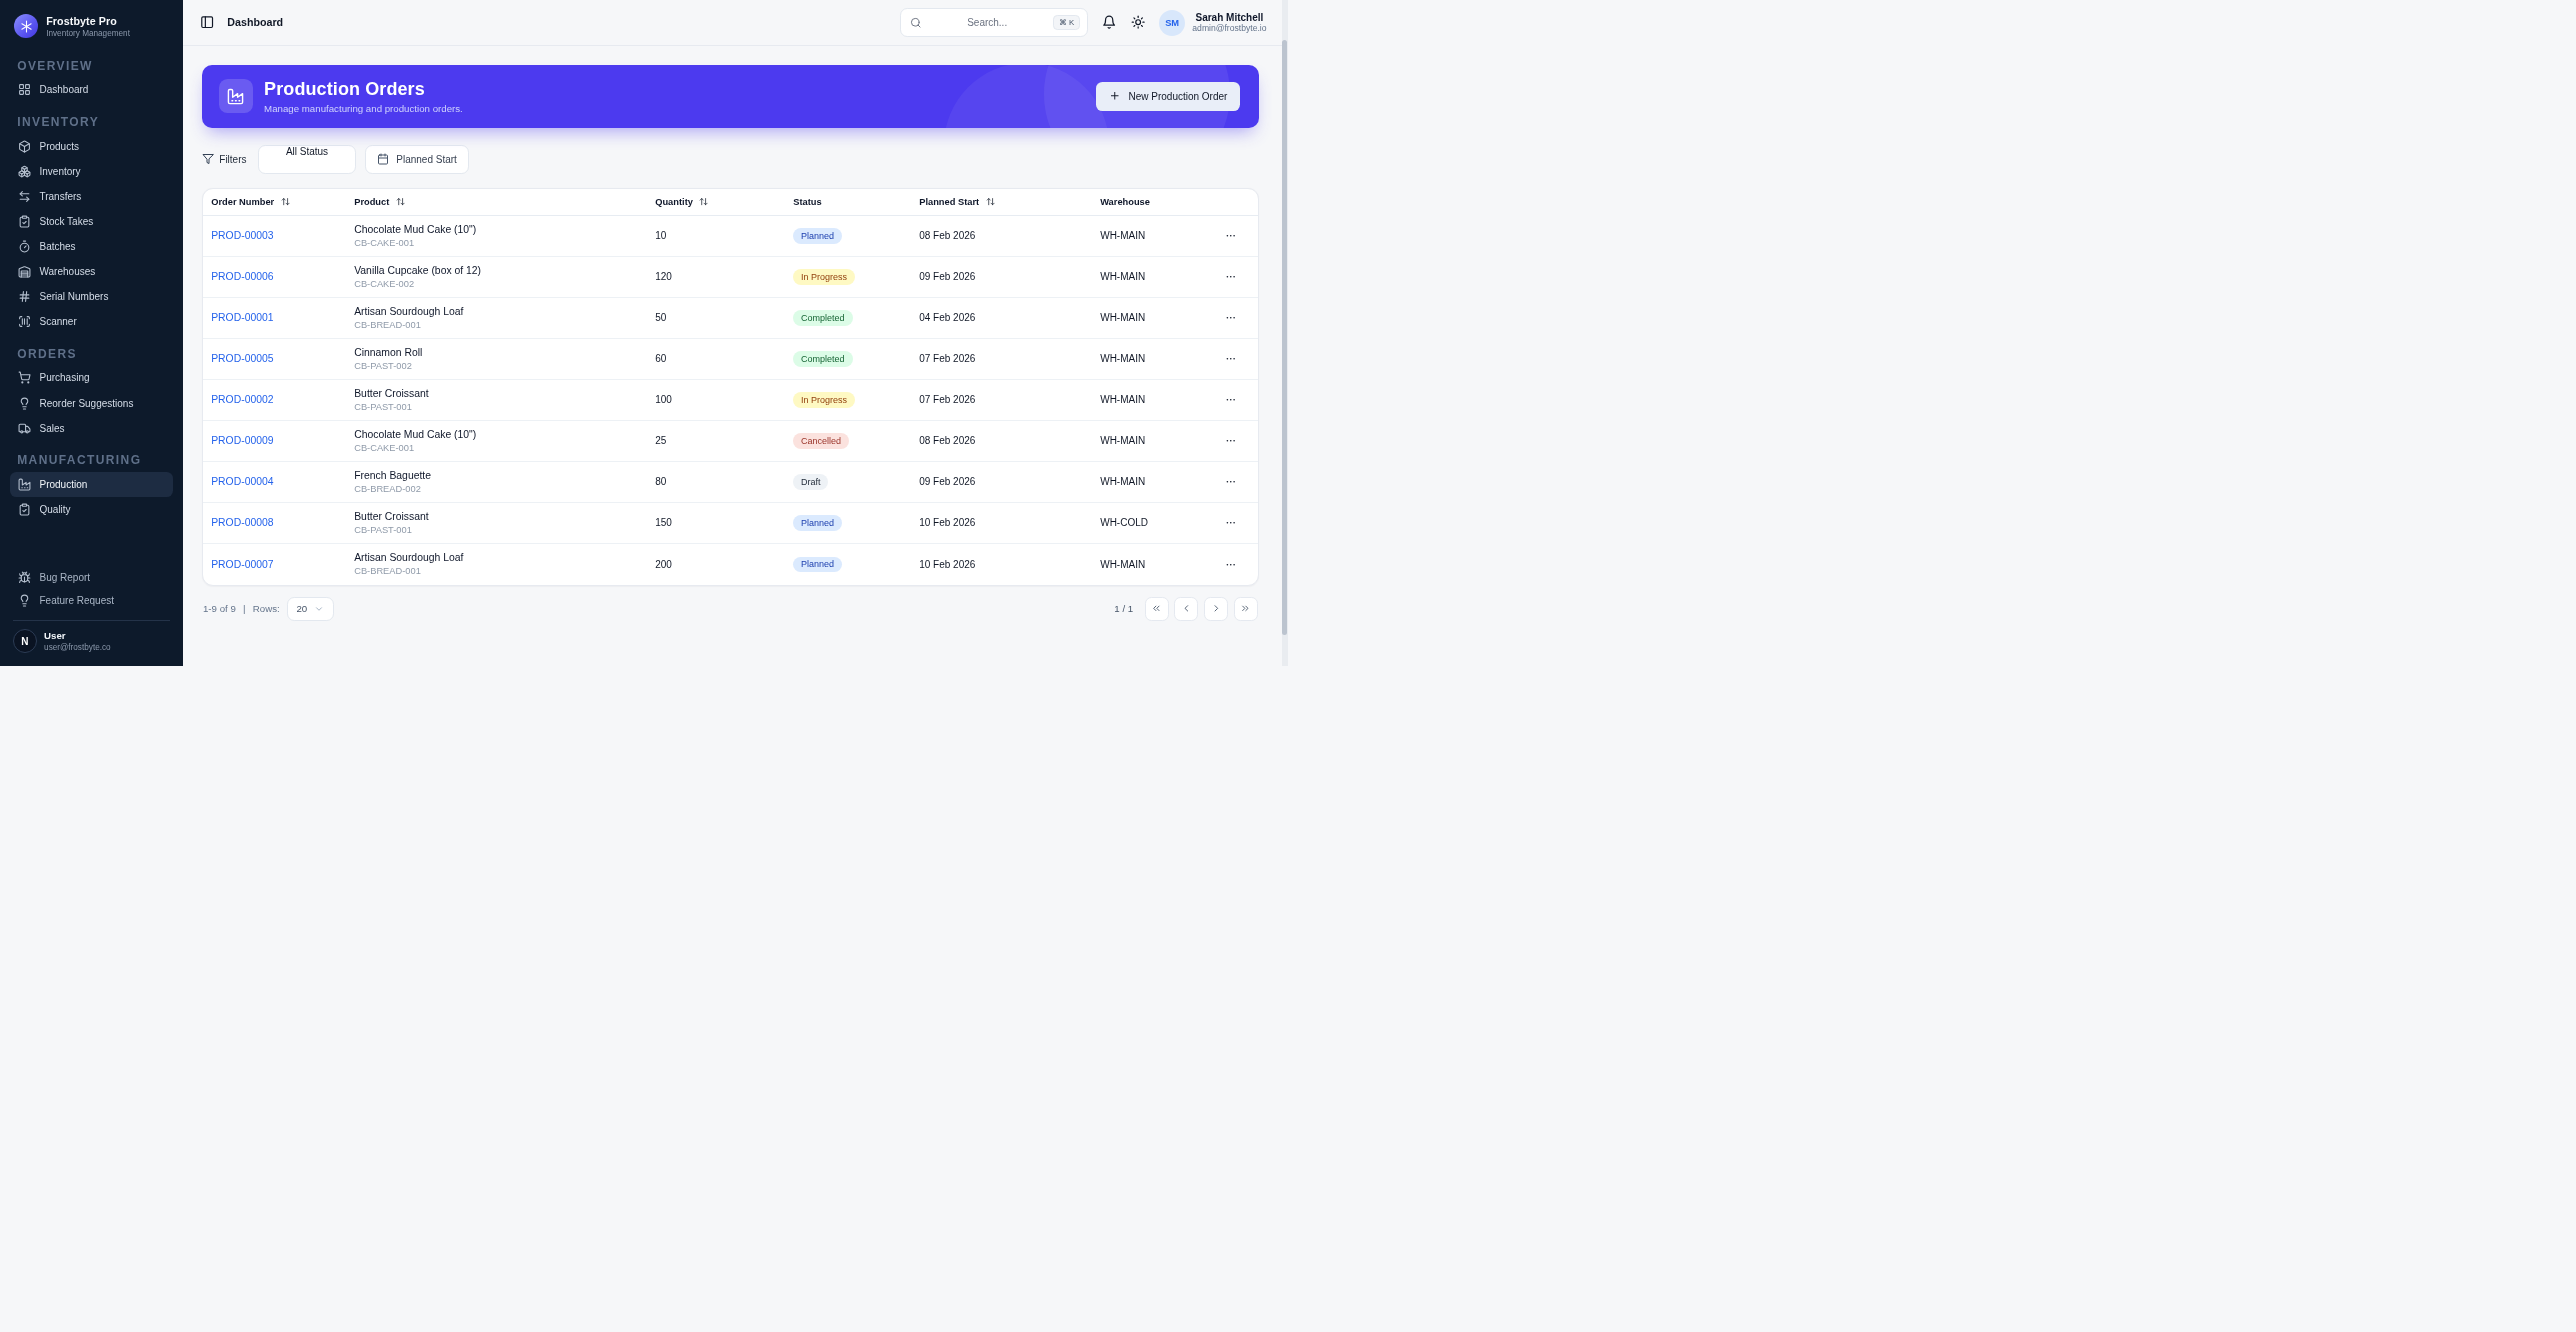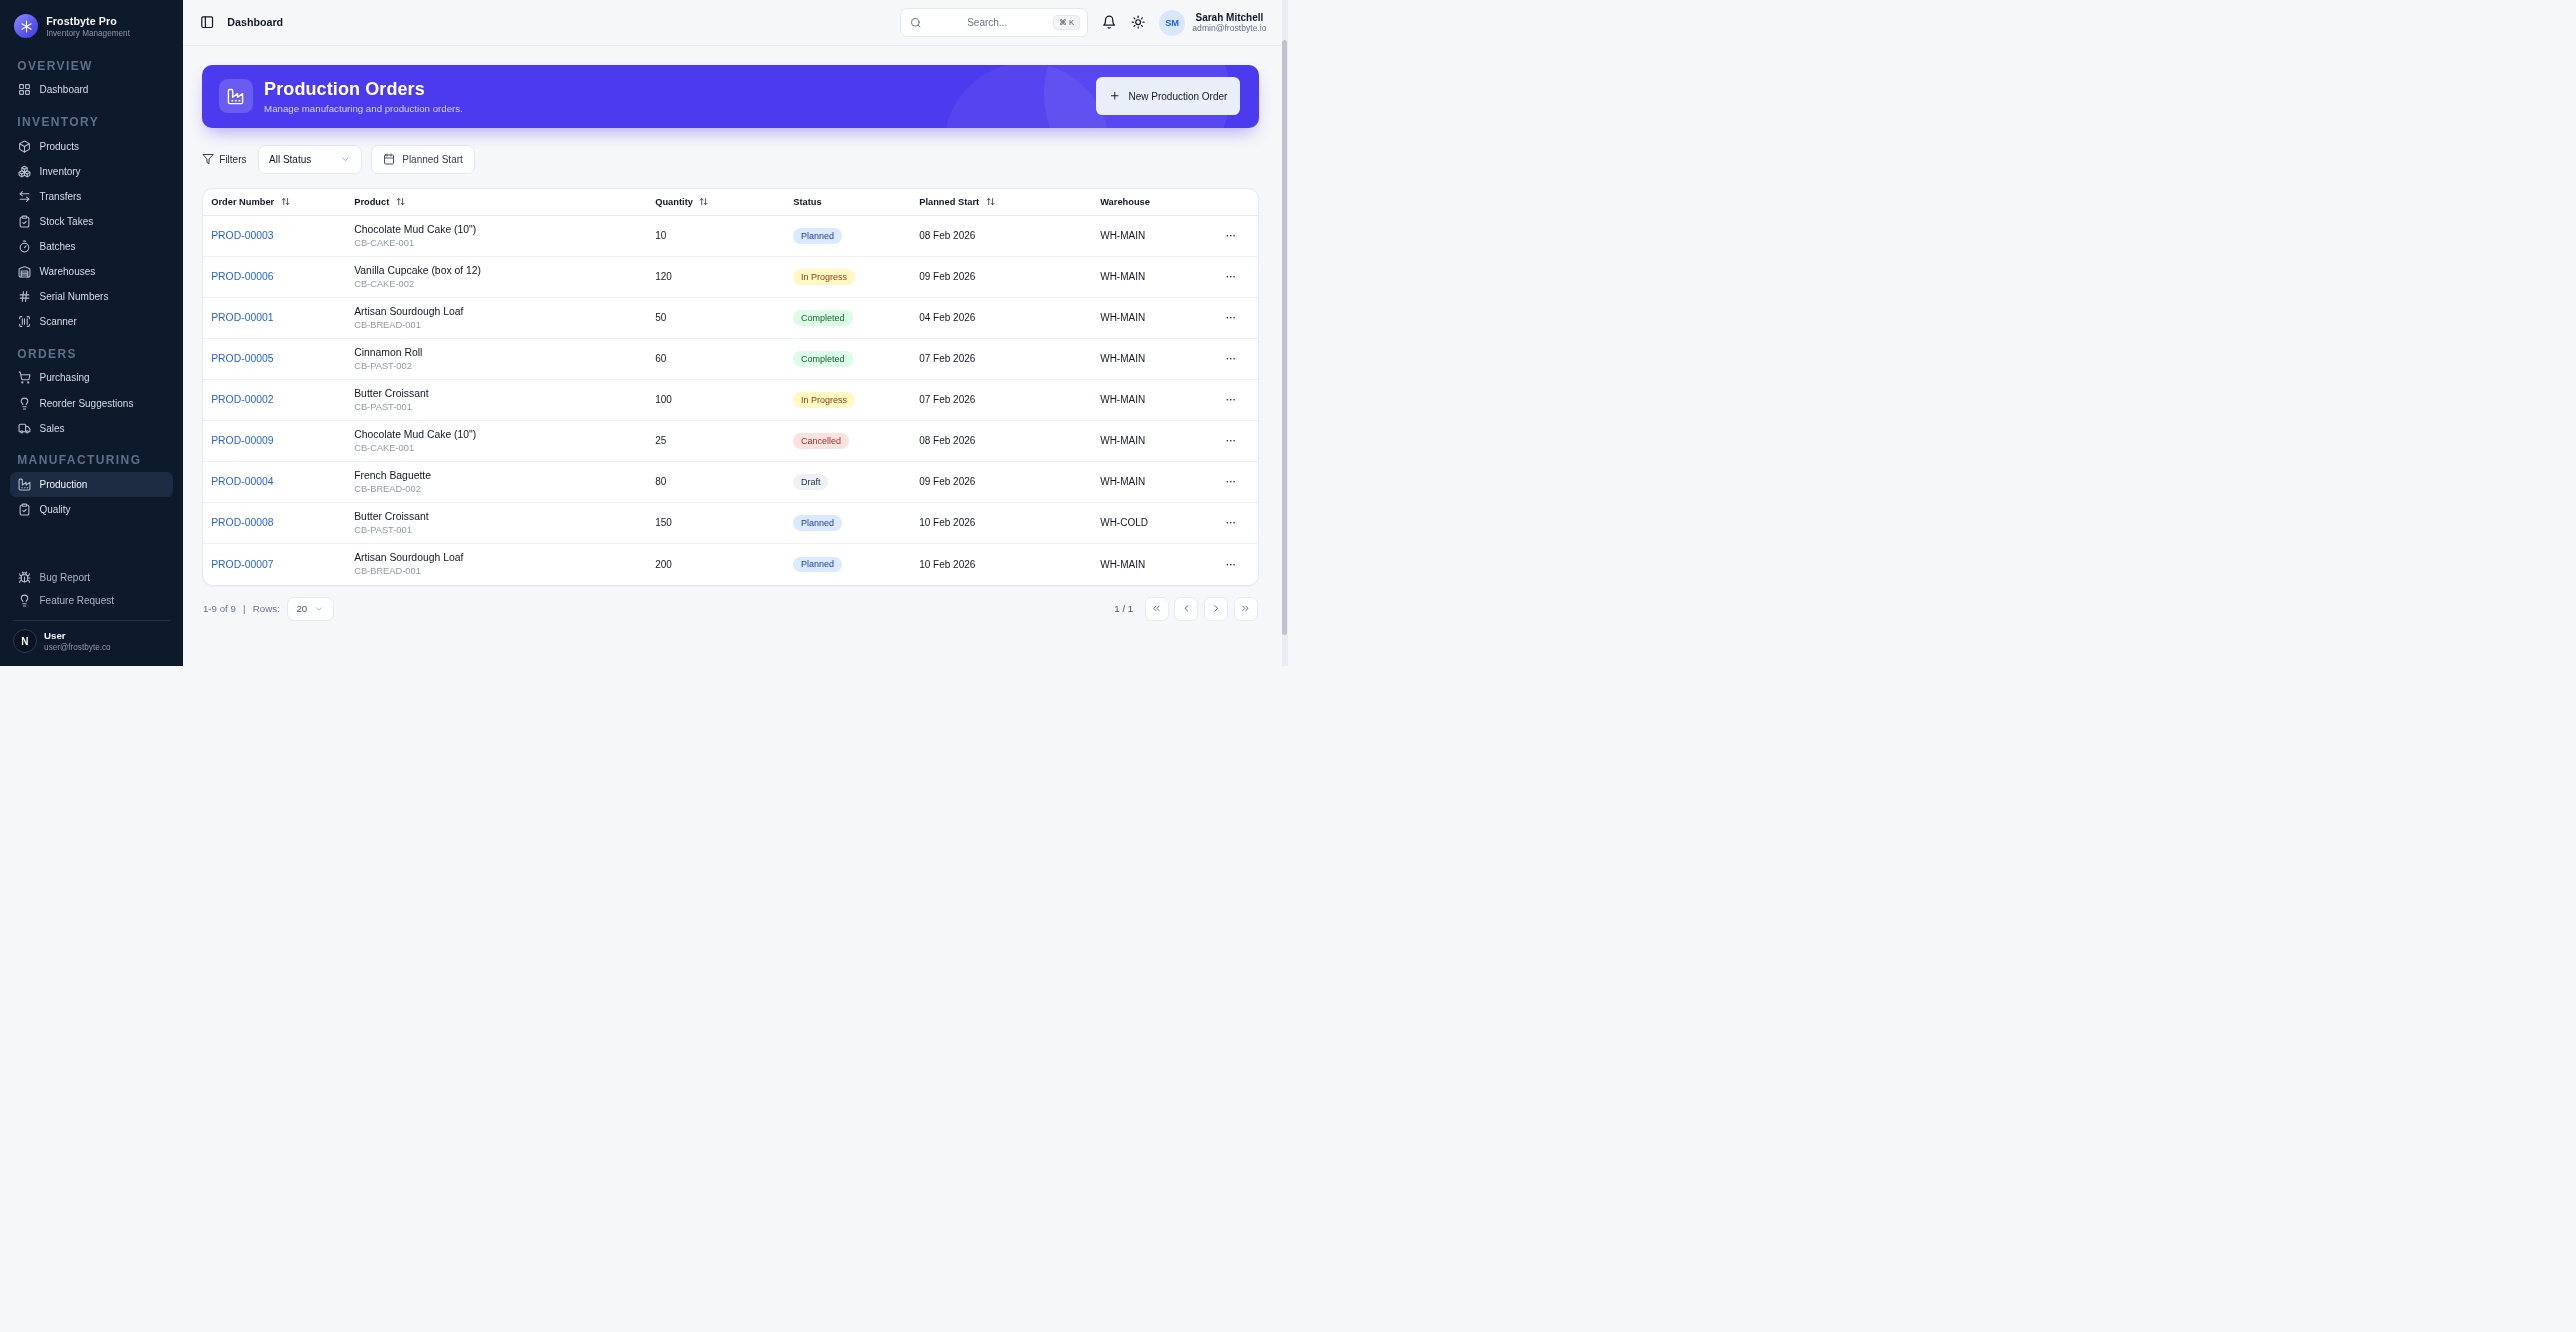"New Production Order" .banner-btn { height: 38px -> 29px }
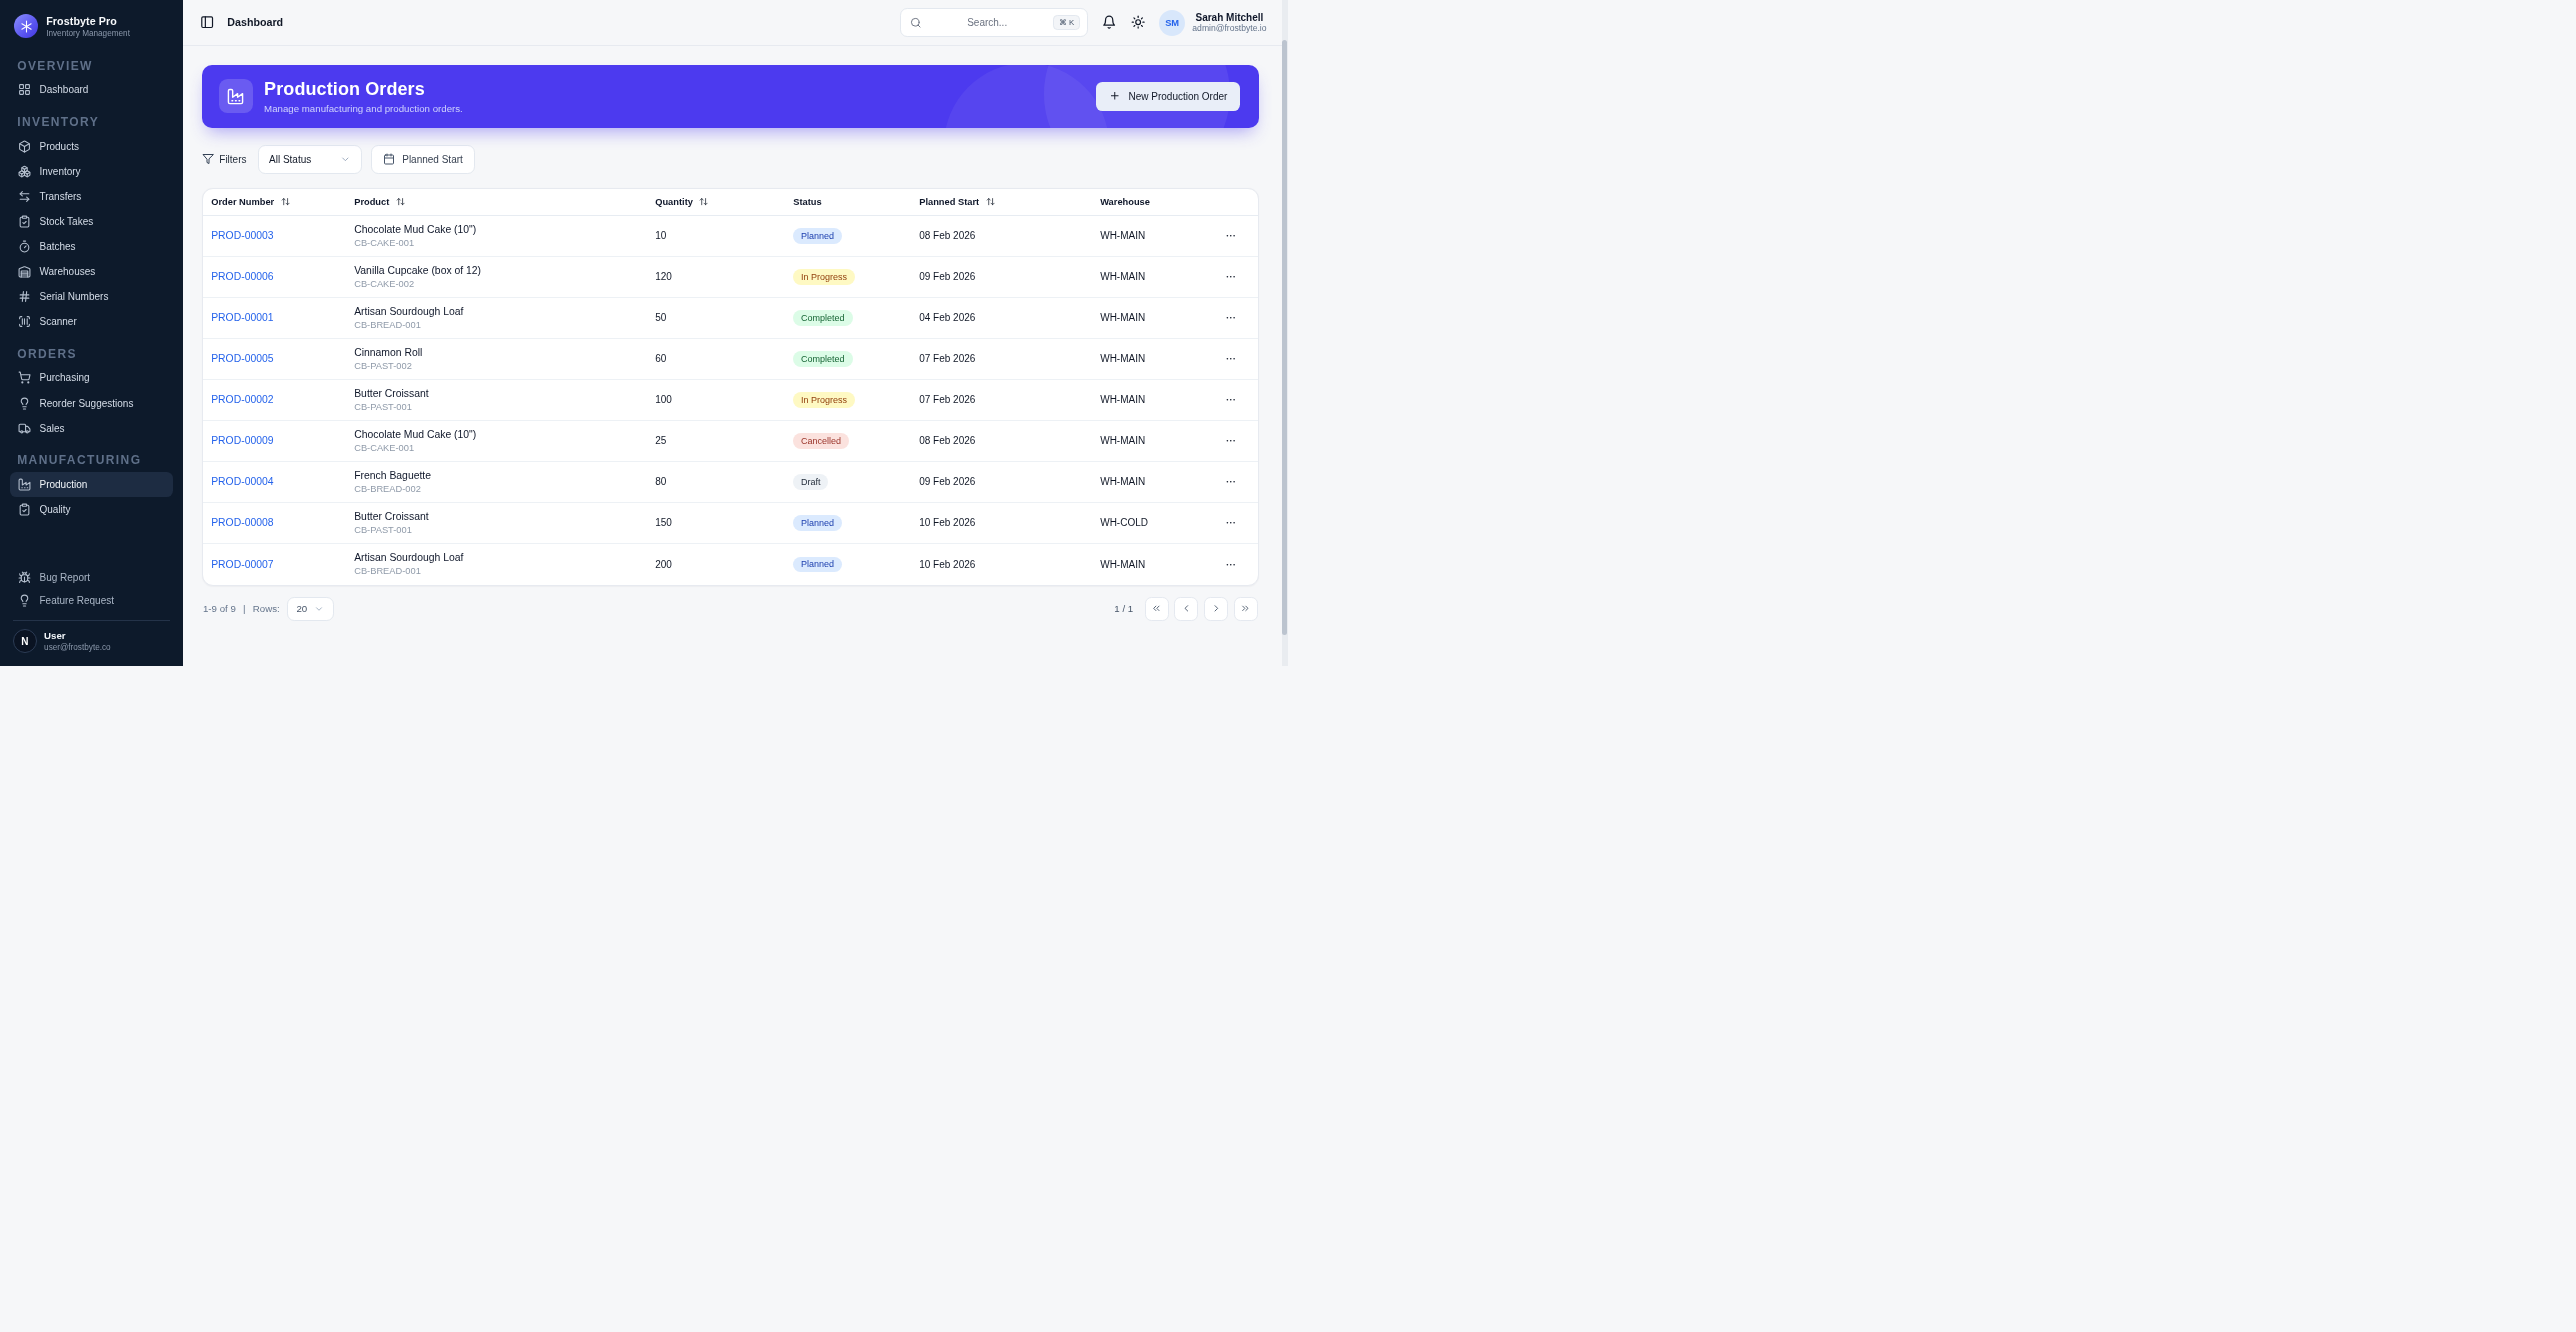"All Status" .status-select { flex-direction: none -> column }
